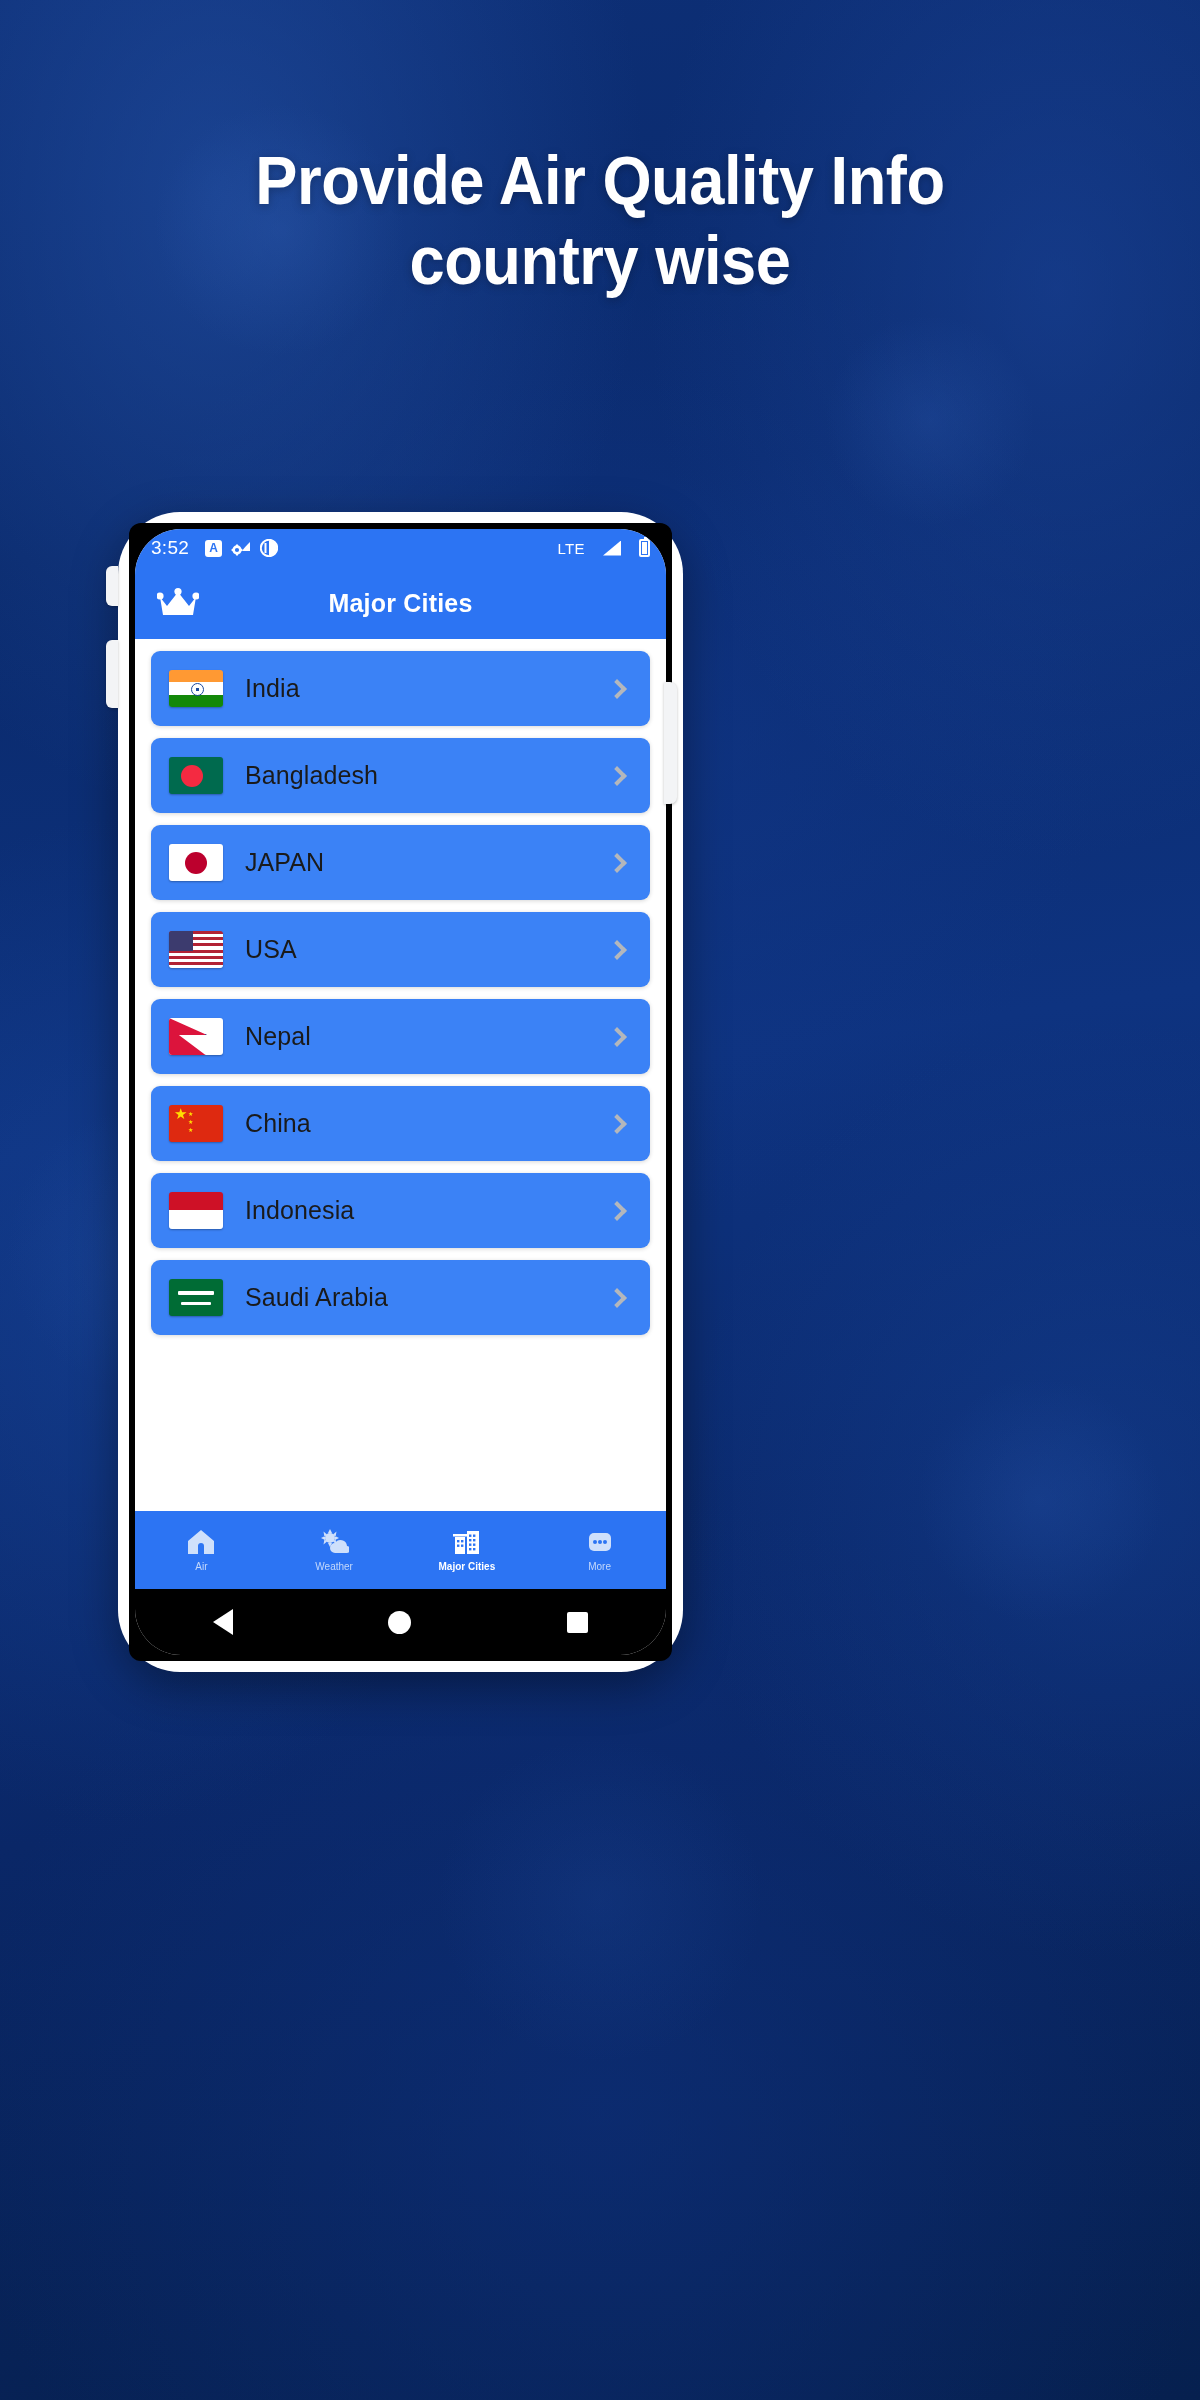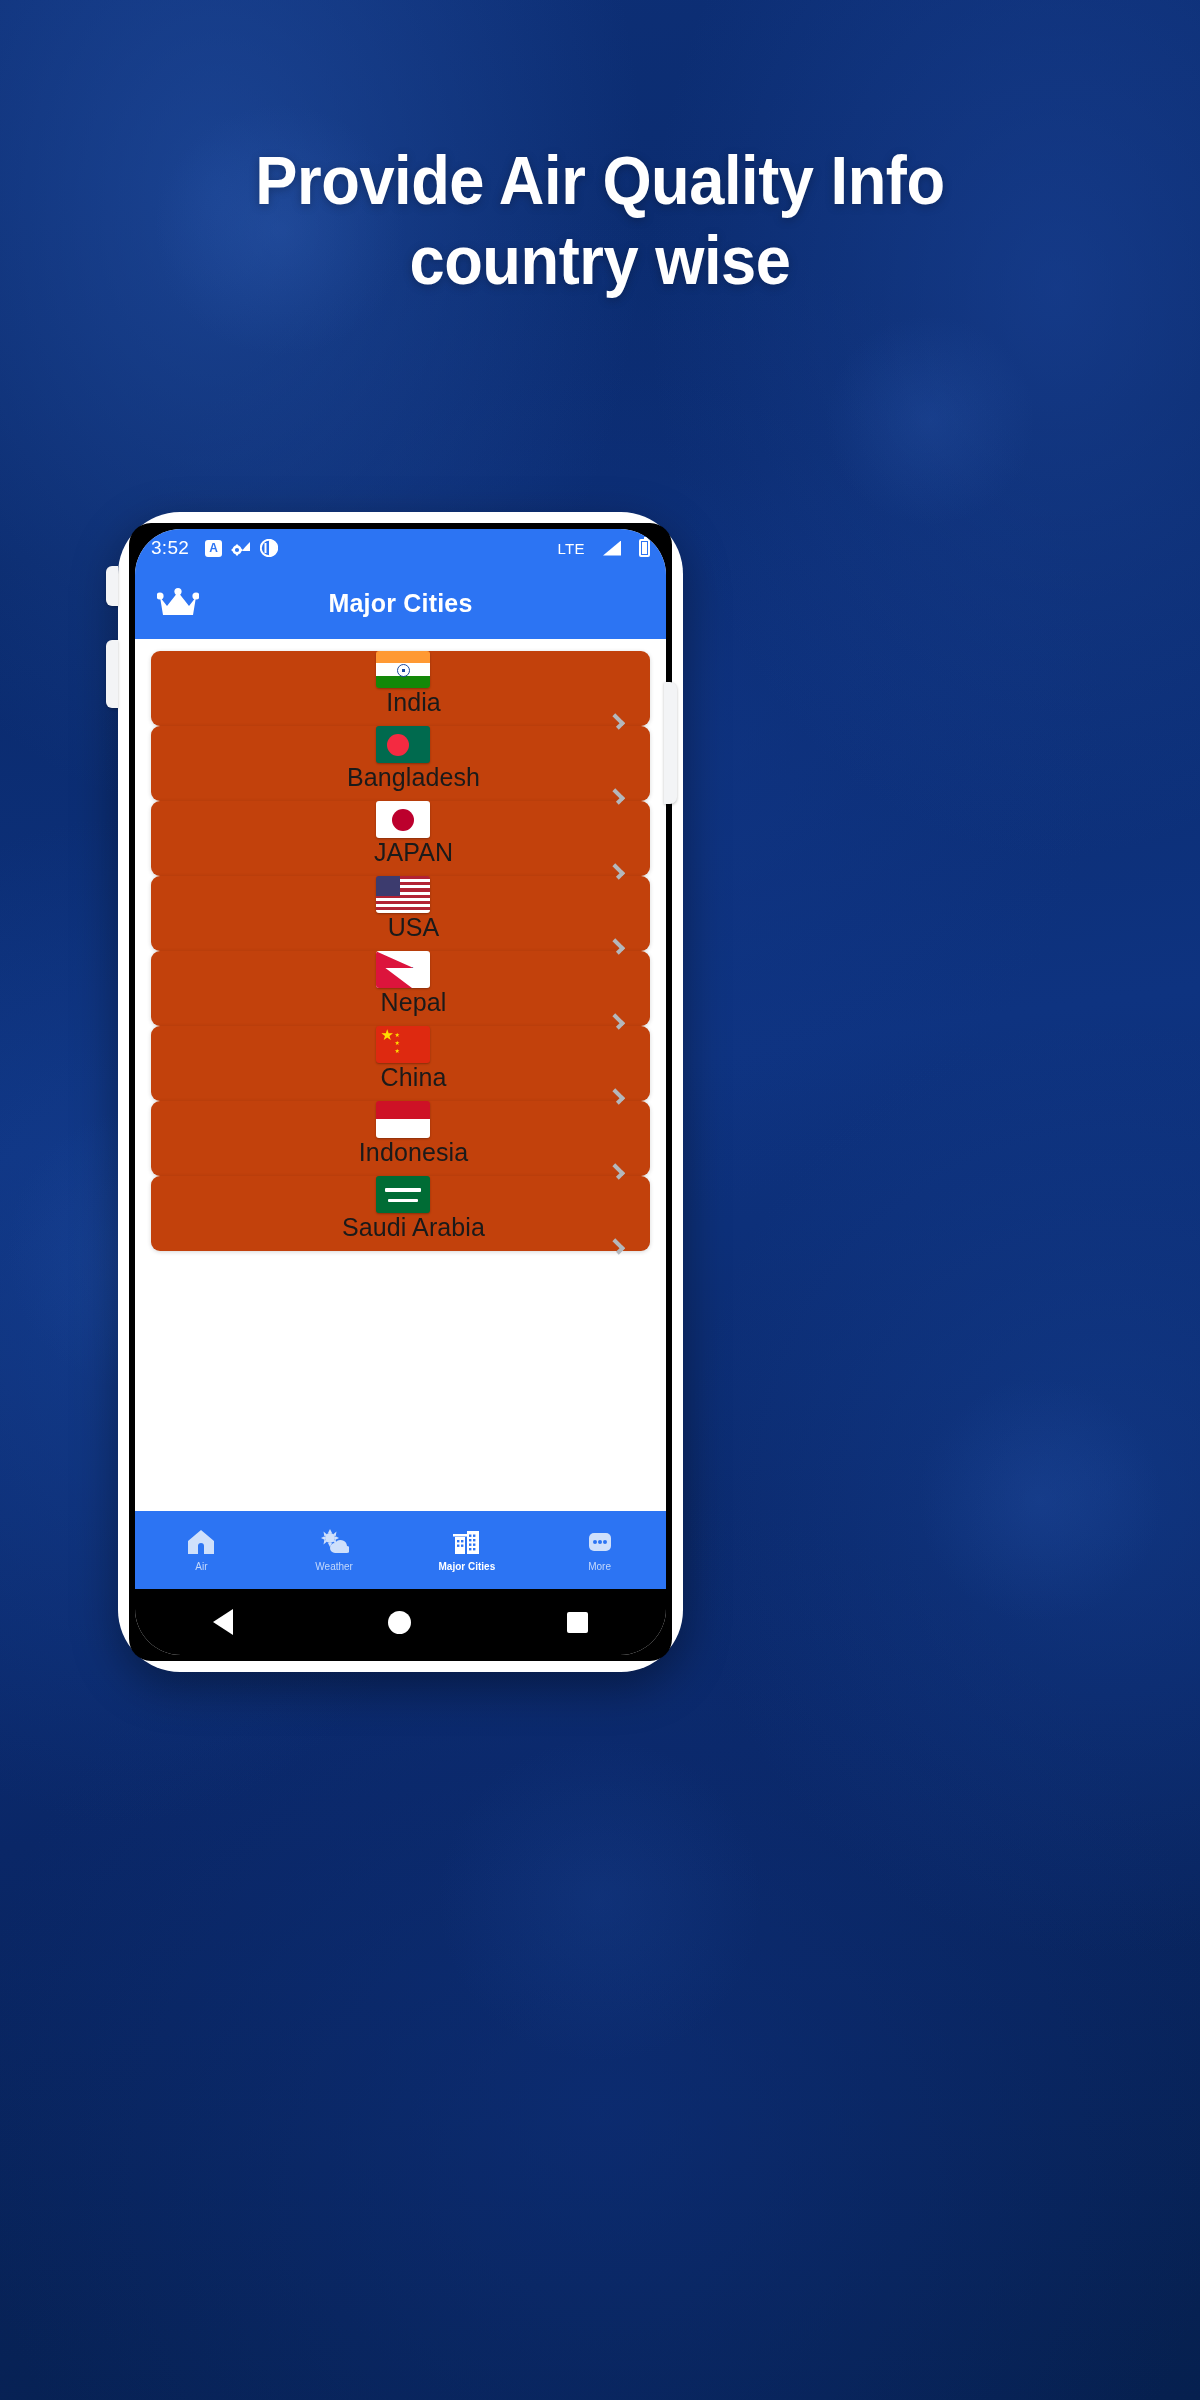"3:52" #phone-inner { border-radius: 22px -> 12px }
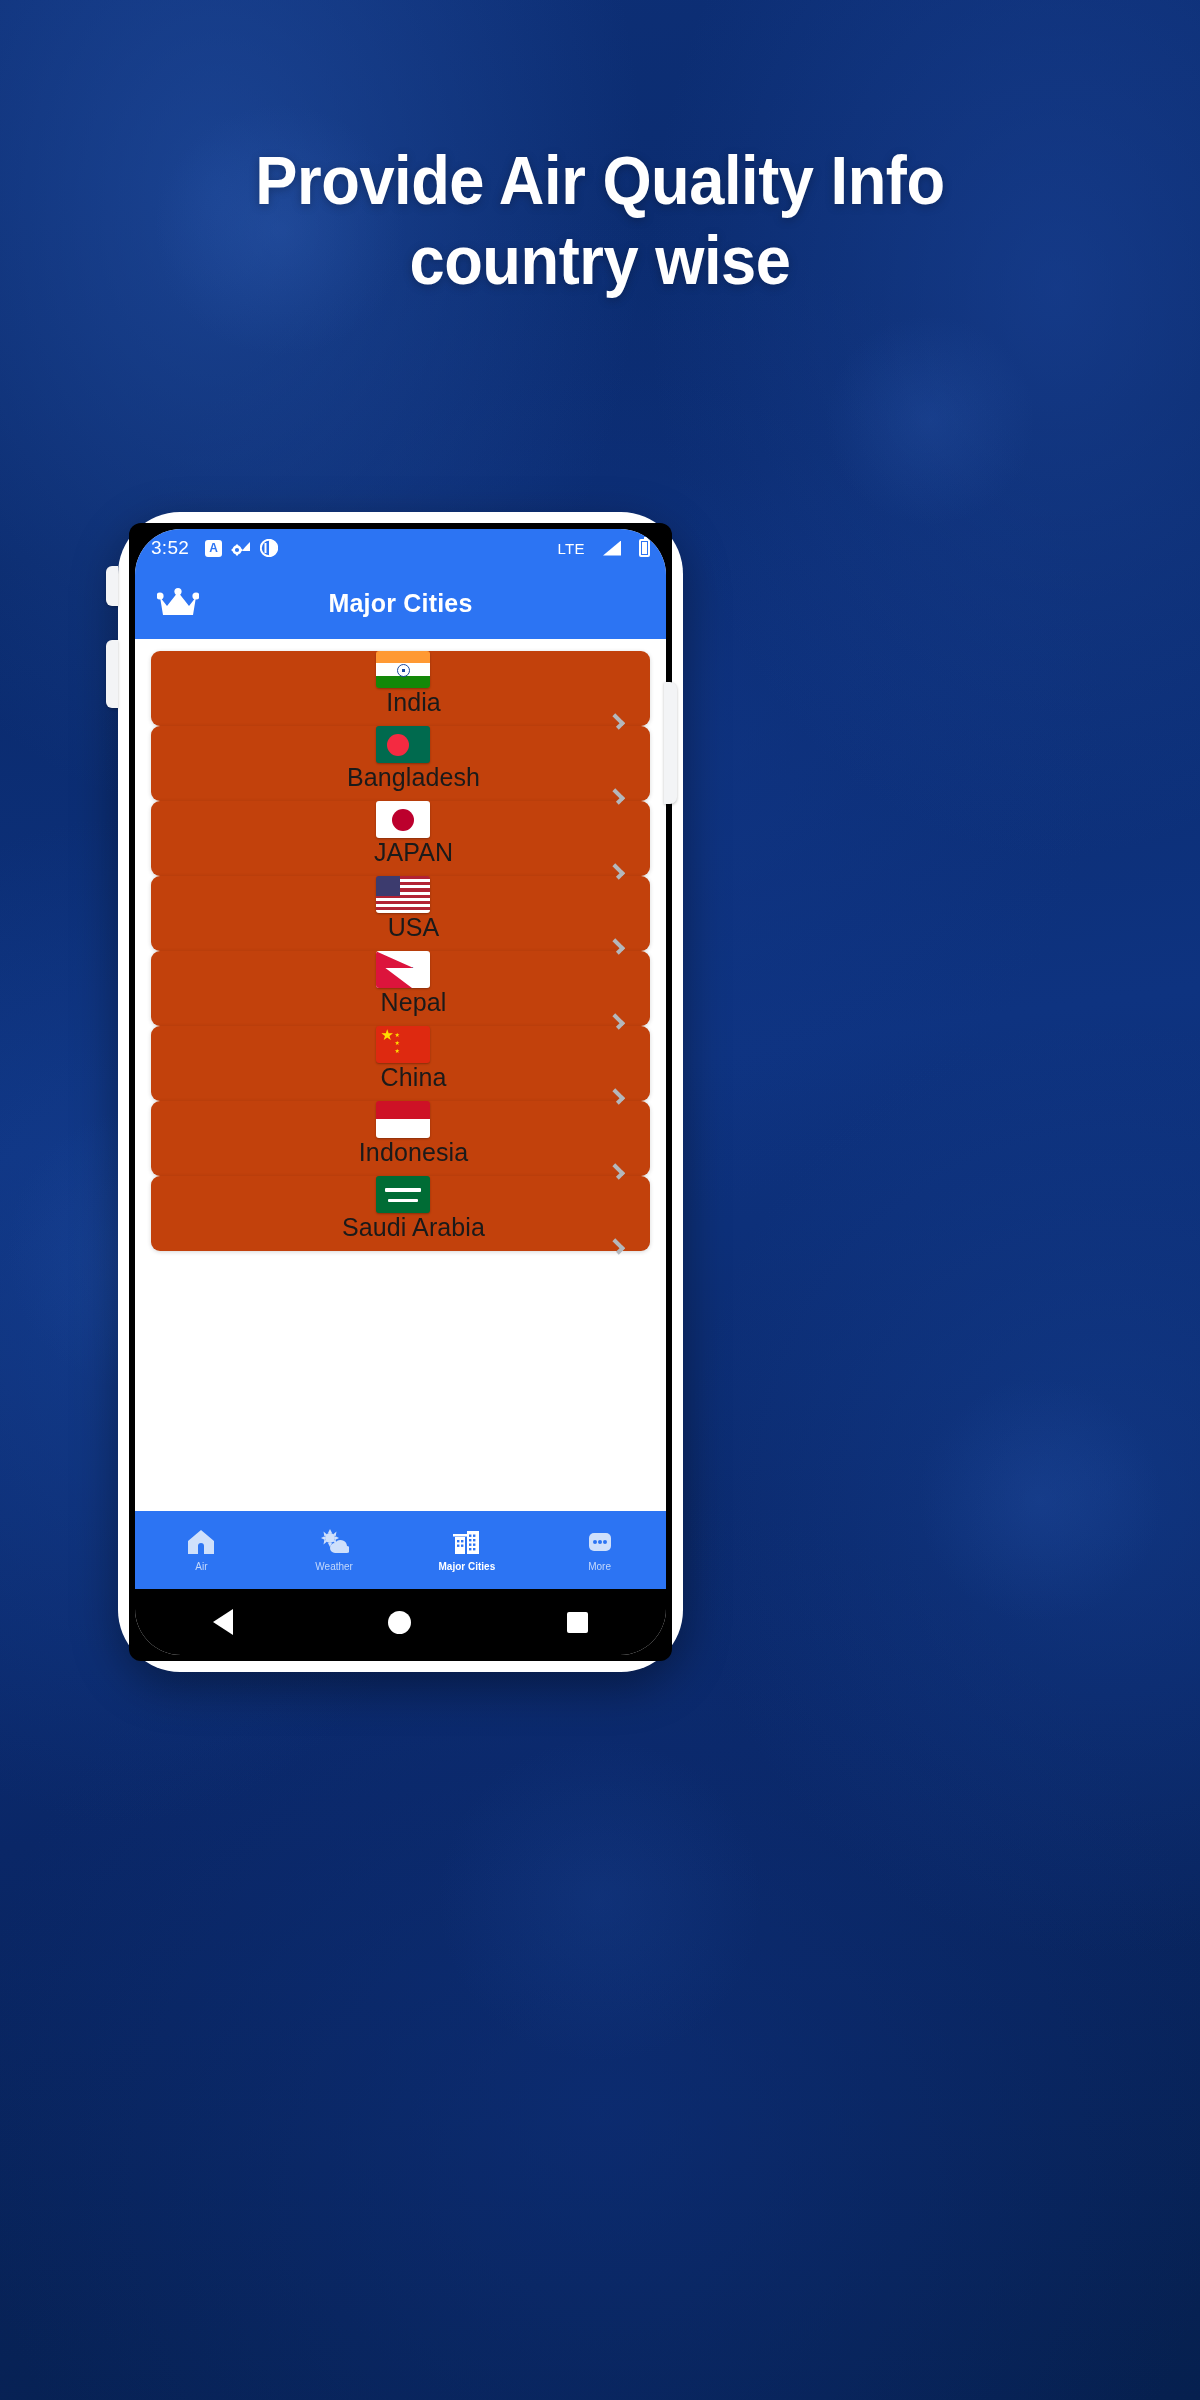"India" .row { background: #c2410c -> #3b82f6; flex-direction: column -> none; margin-bottom: none -> 12px }
